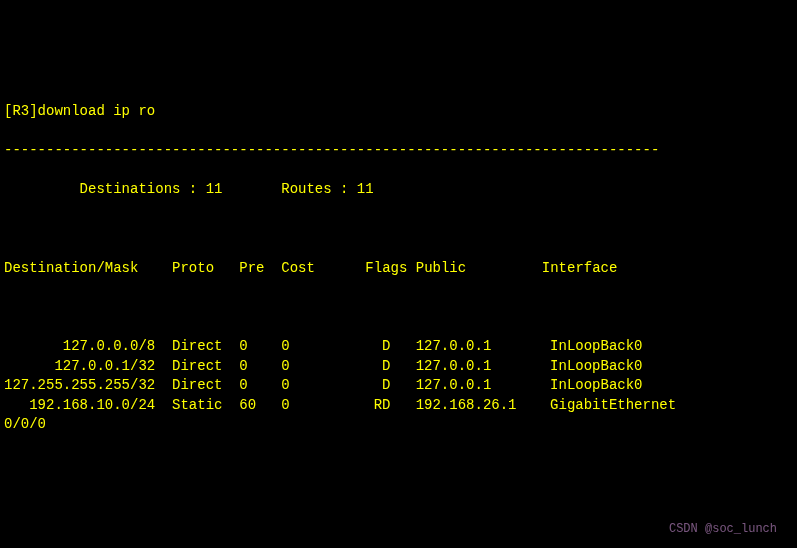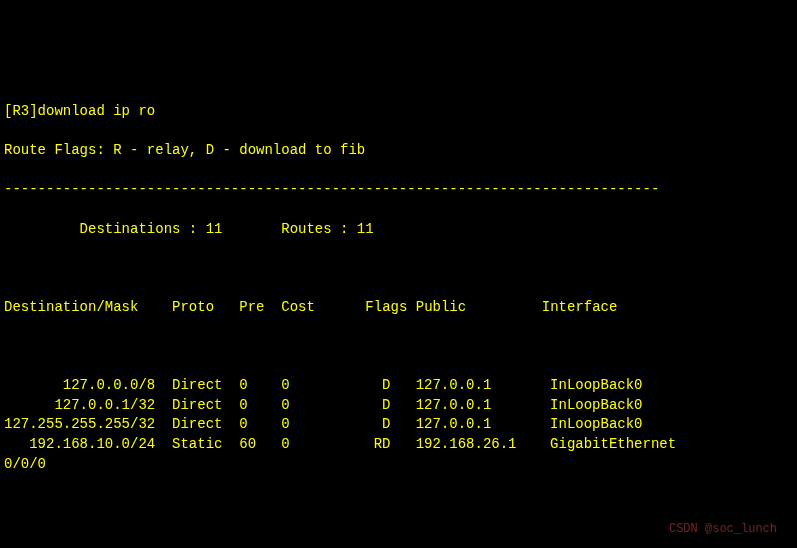"Route Flags: R - relay," div.line { html: <div>Route Flags: R - relay, D - download to fib</div> -> none }
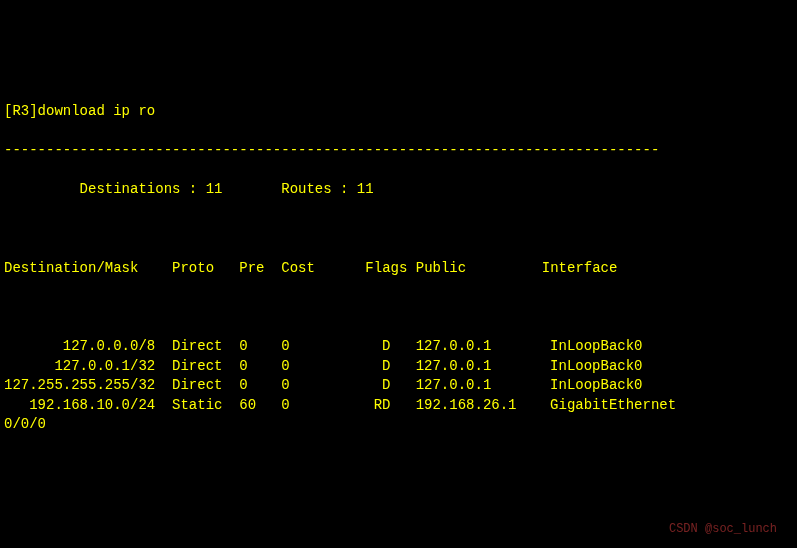"CSDN @soc_lunch" .watermark { color: #ef4444 -> #f0abfc }
